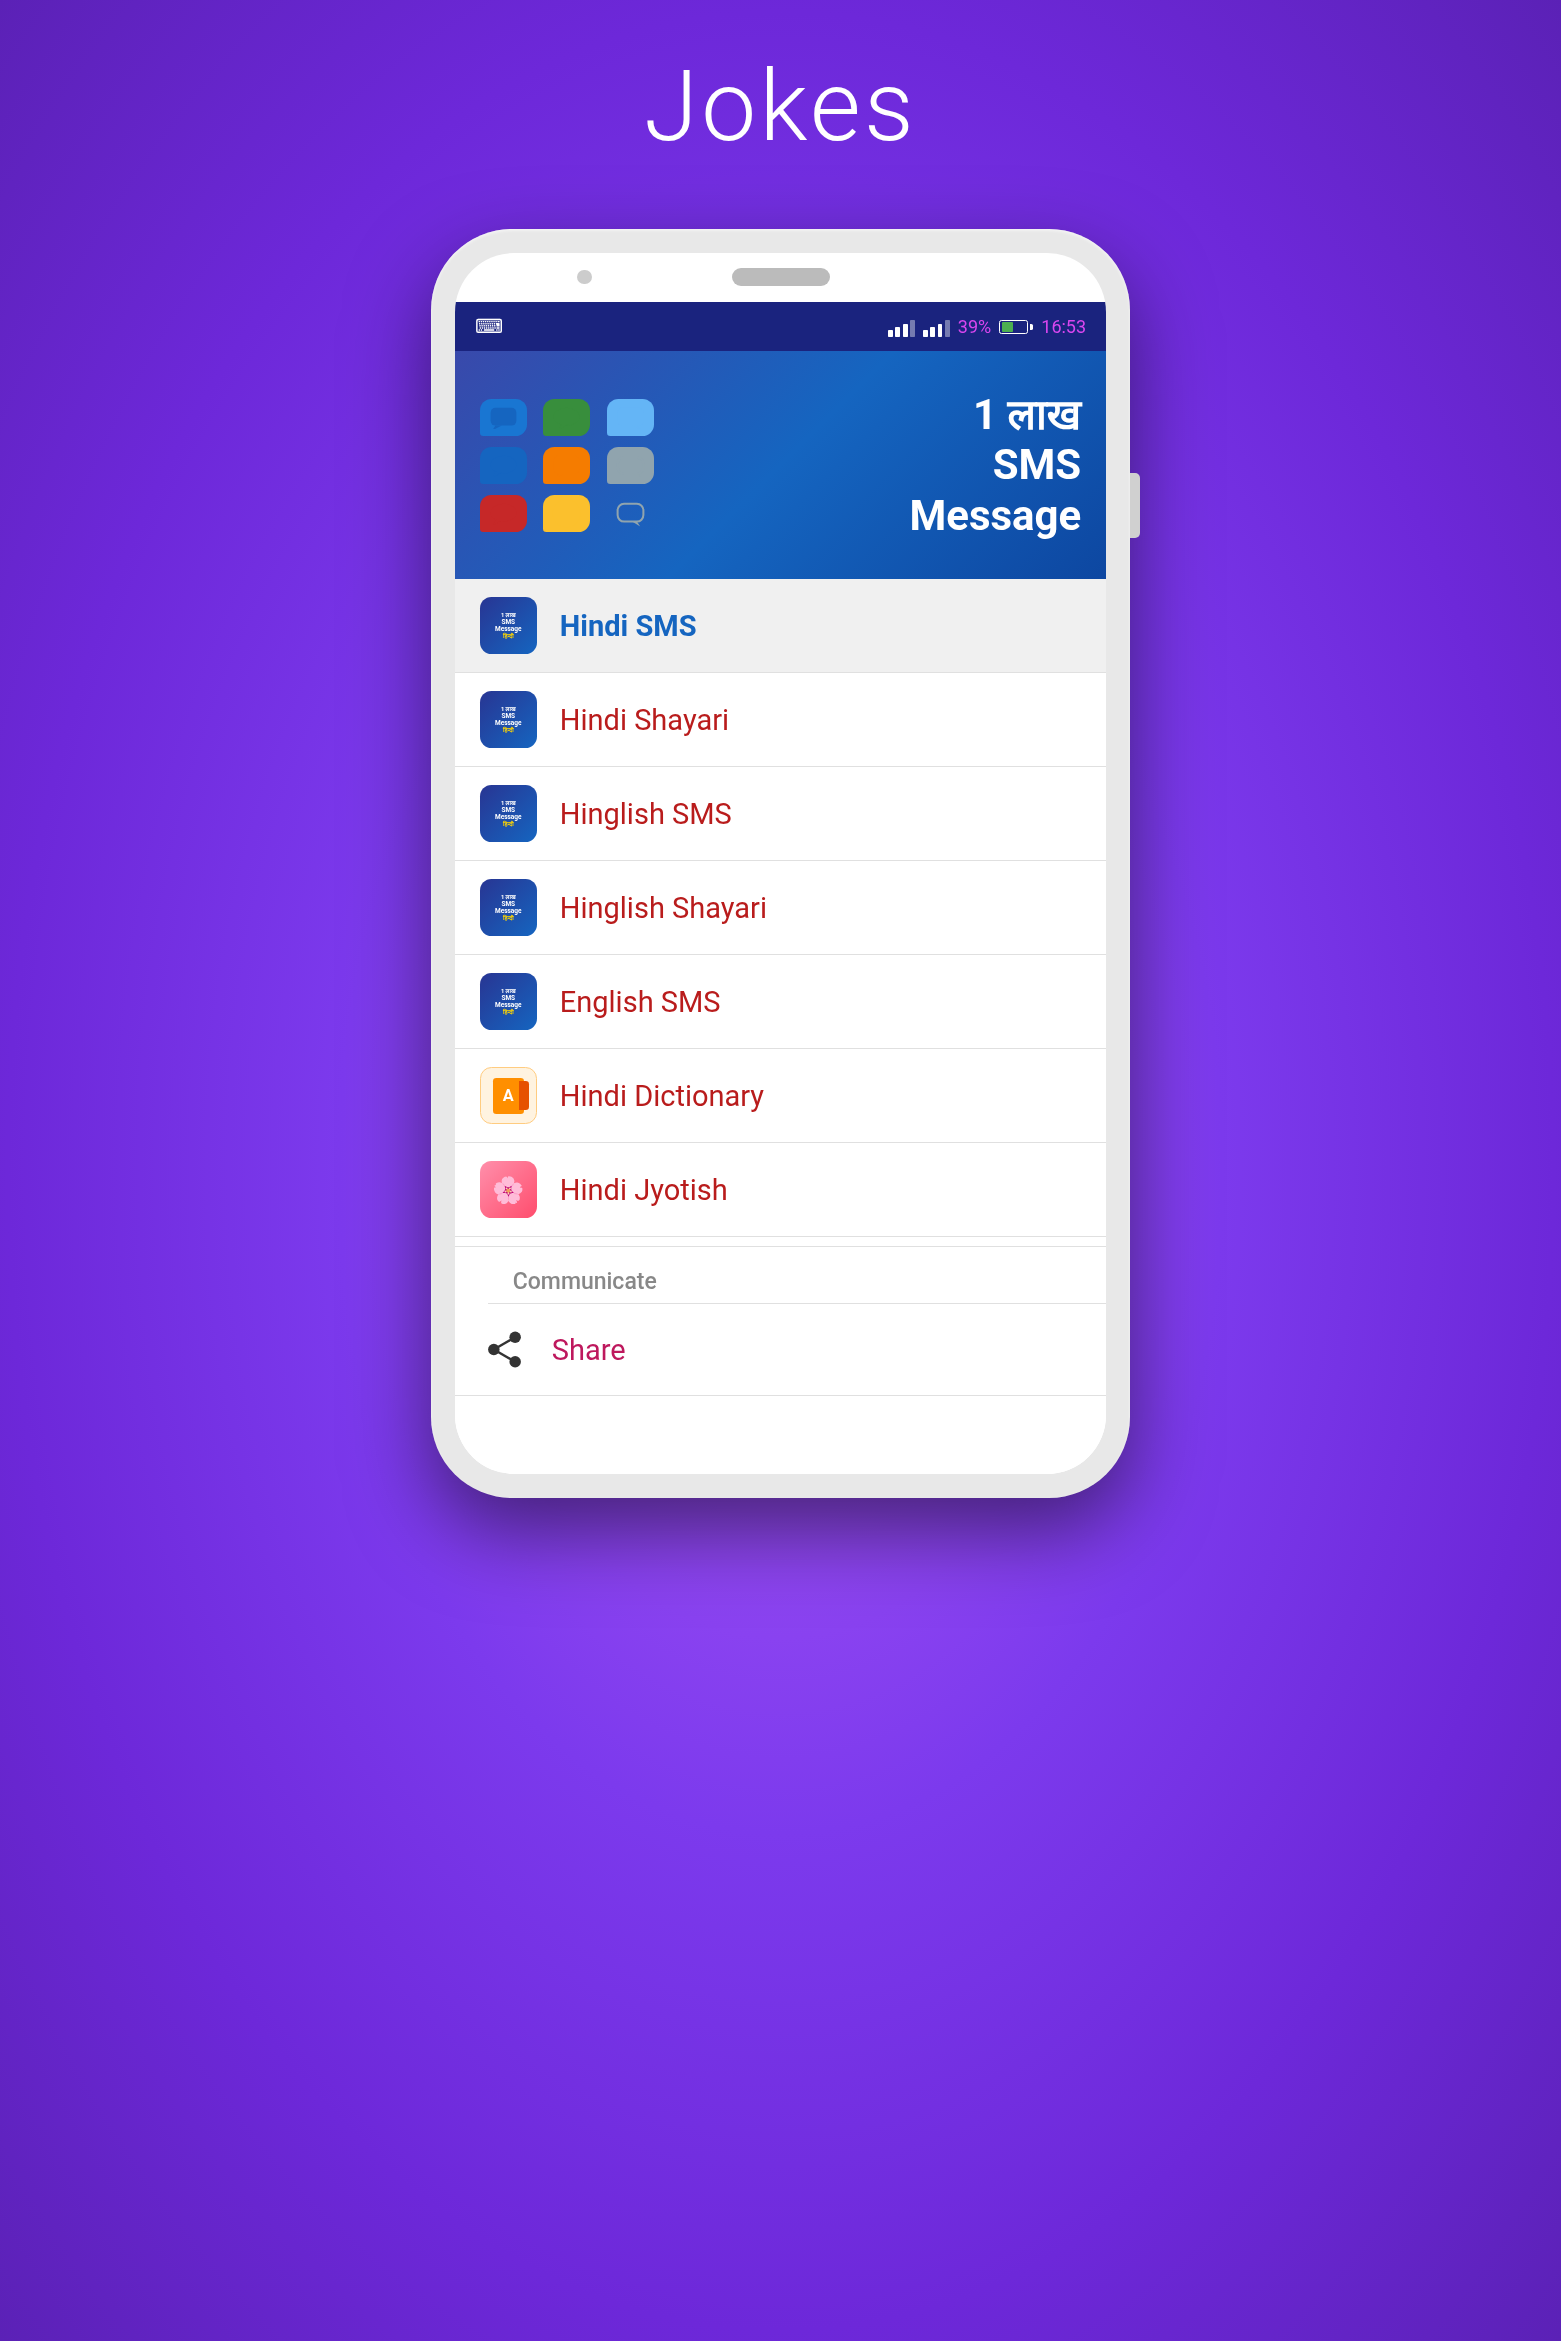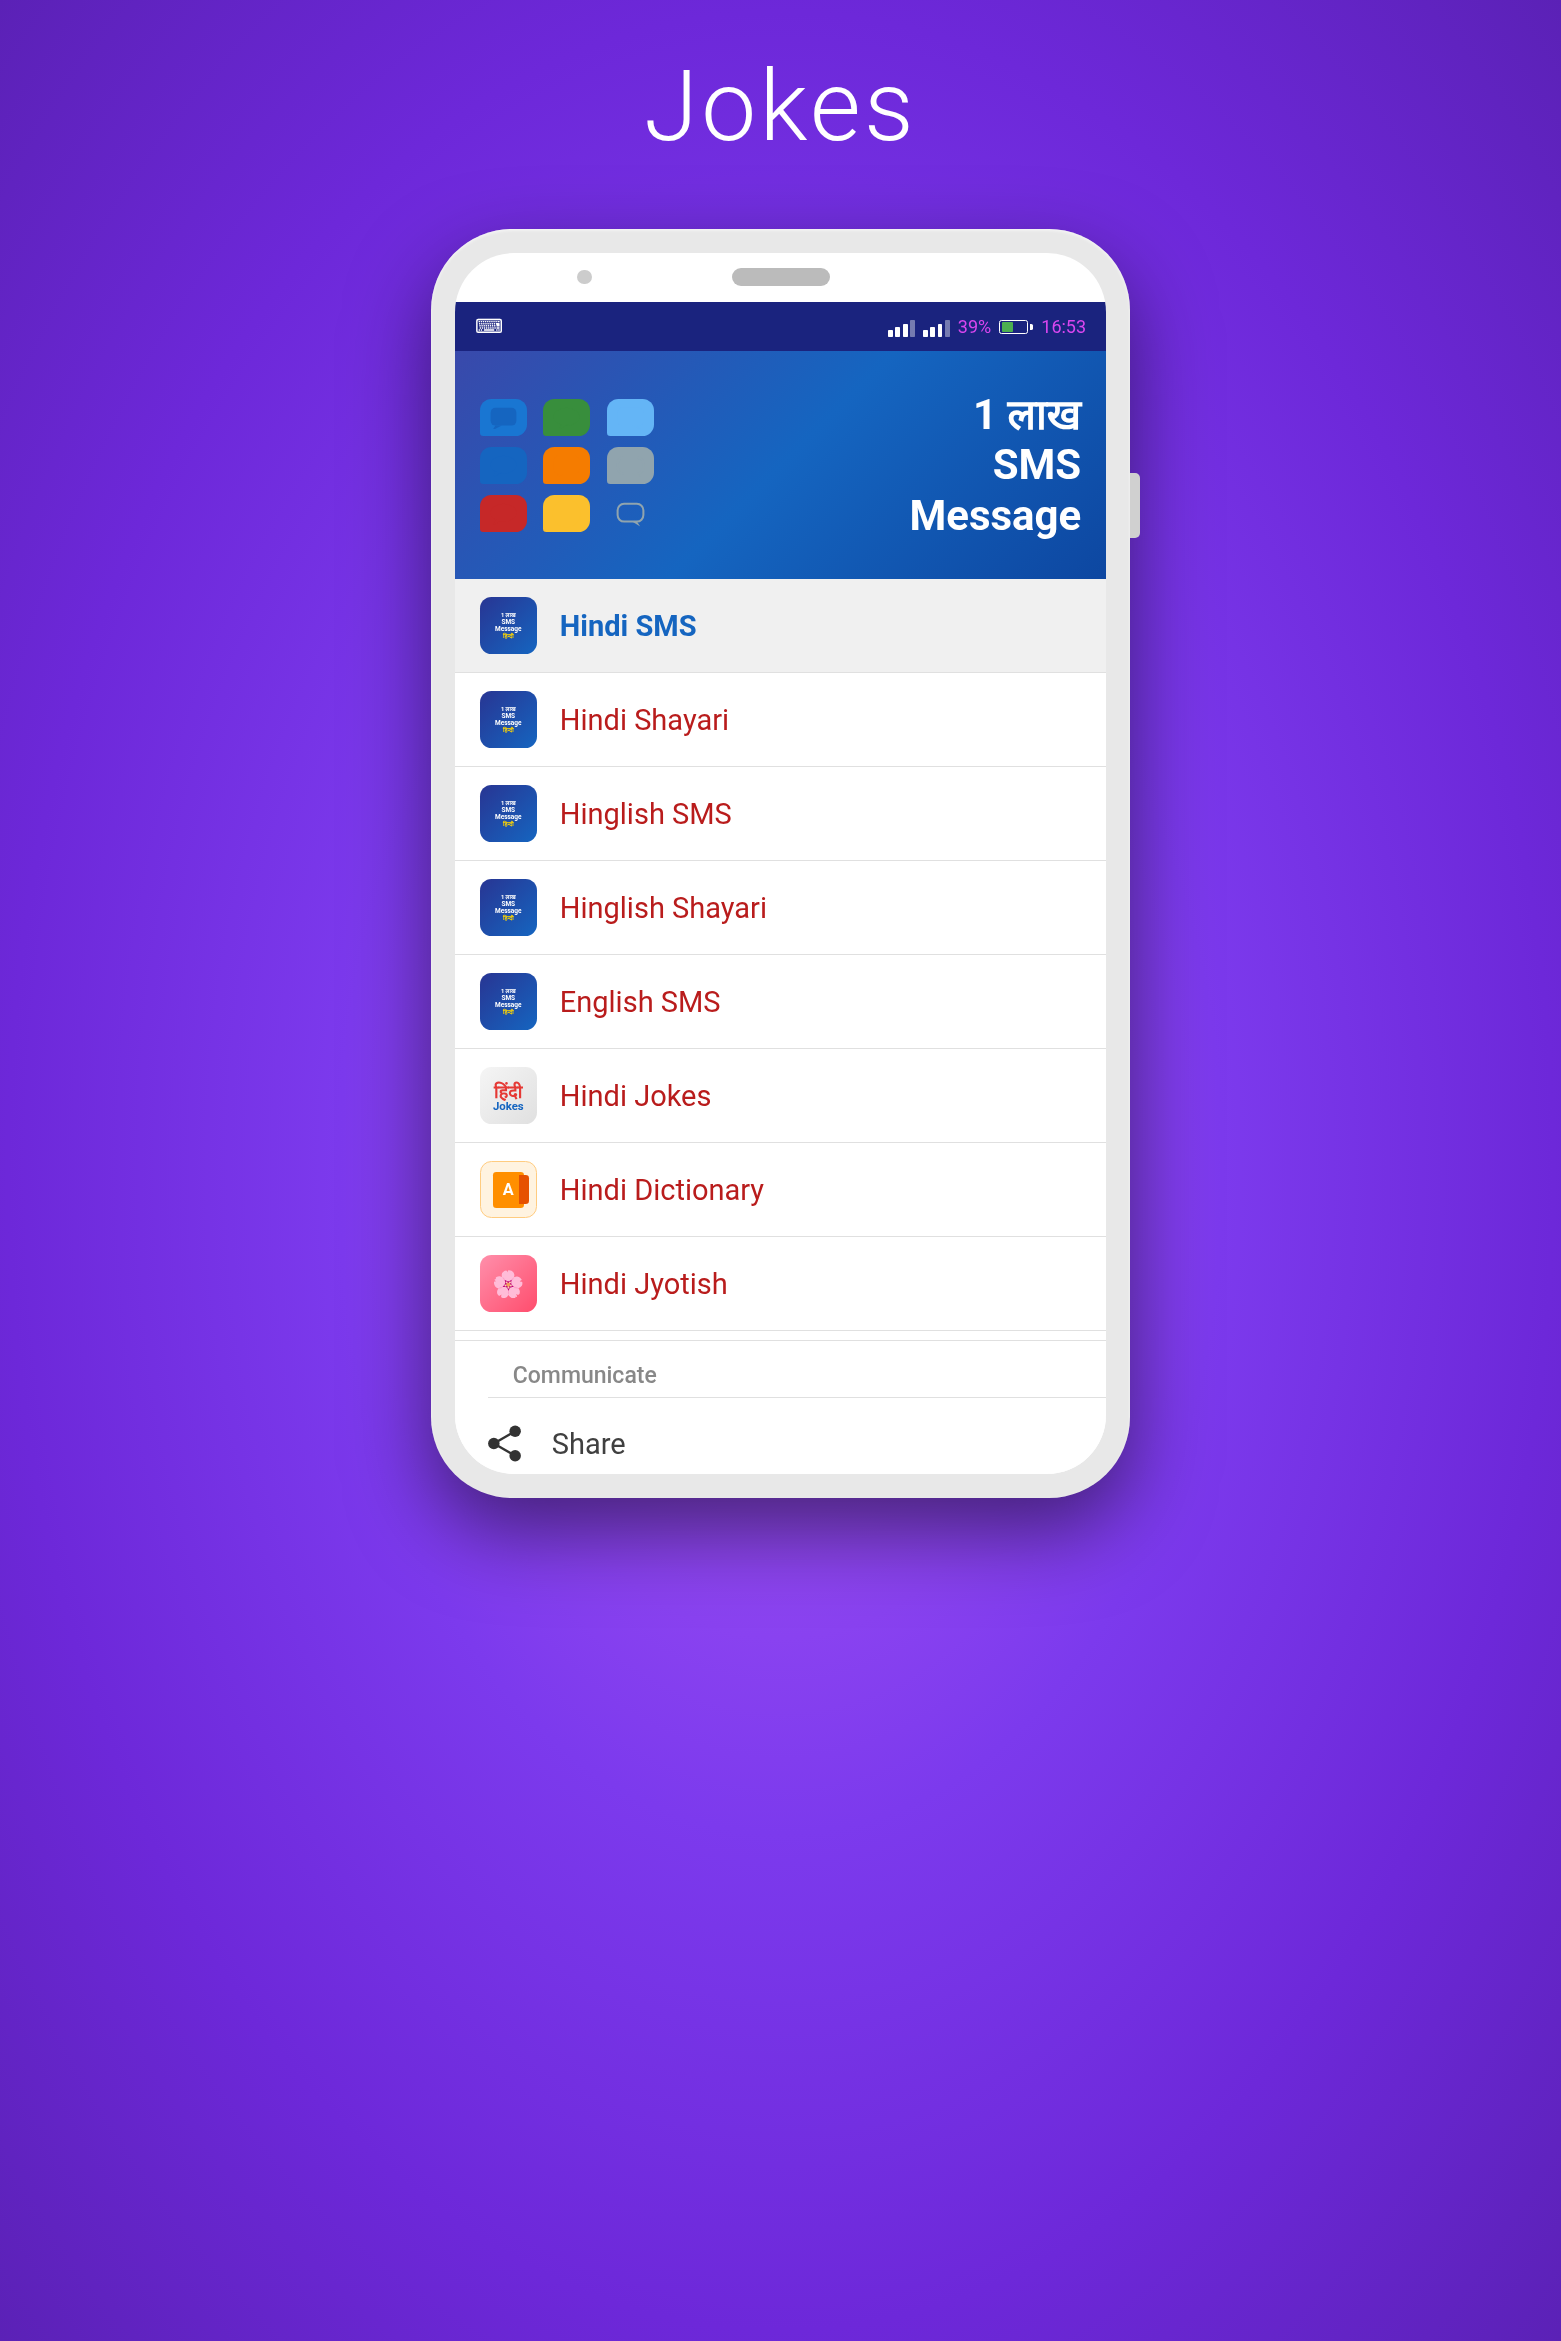"हिंदी" div.menu-item { html: <div> <div> <div>हिंदी</div> <div>Jokes</div> </div> <span>Hindi Jokes</span> </div> -> none }
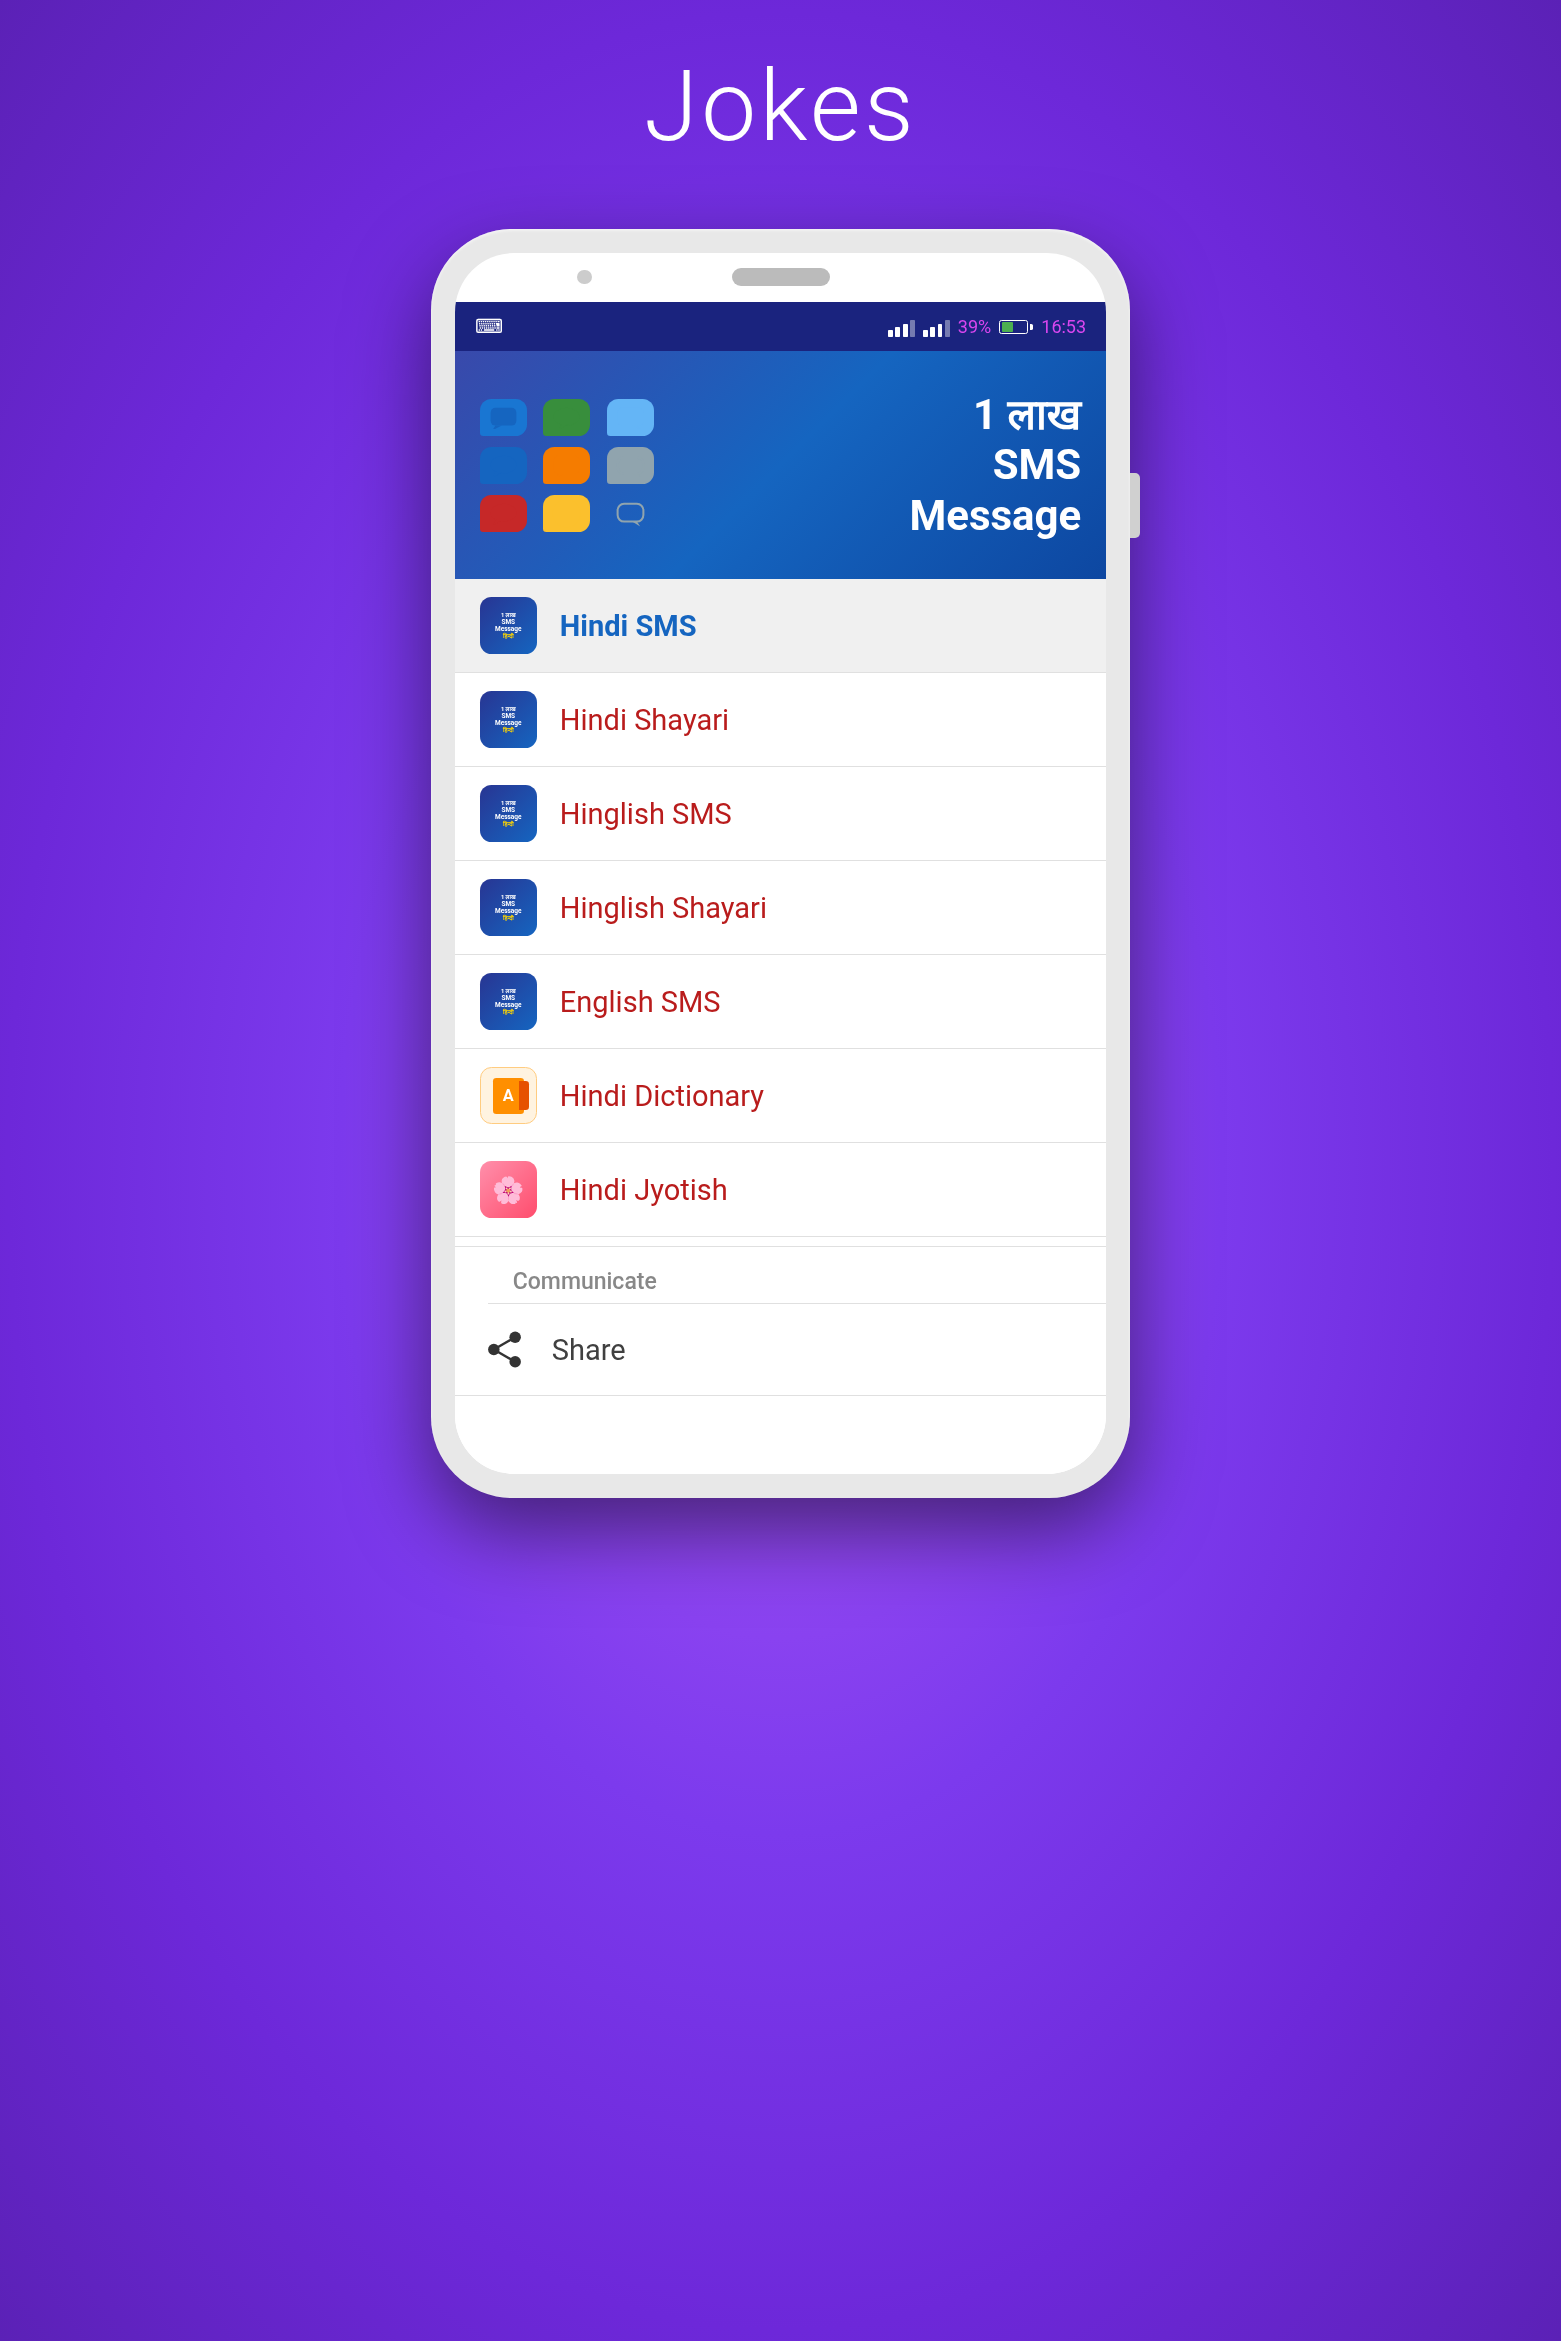"Share" .communicate-label { color: #404040 -> #be185d }
